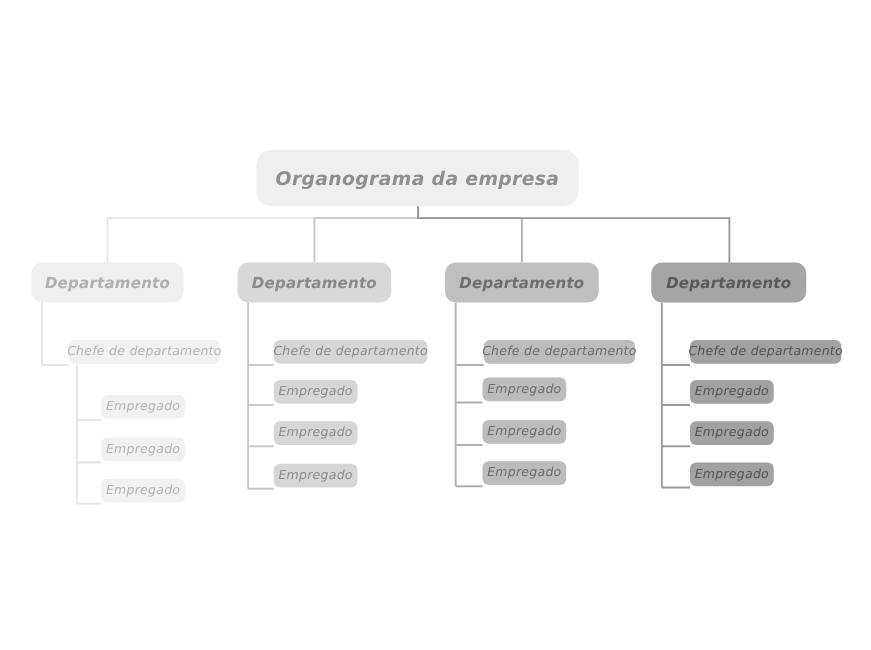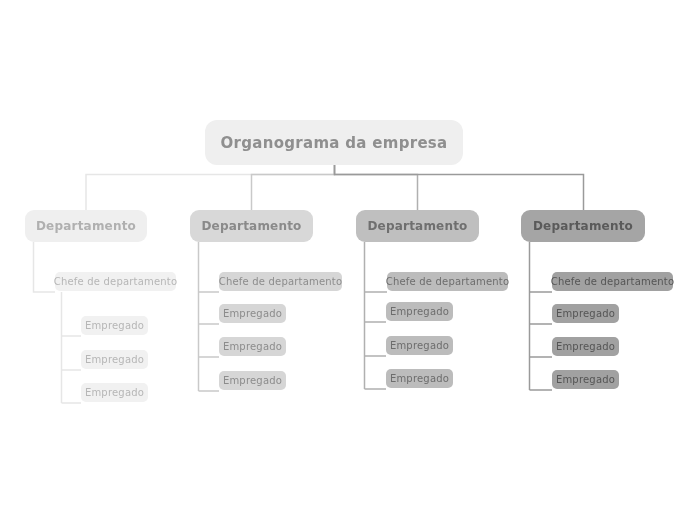"Organograma da empresa" .canvas { font-style: none -> italic }
